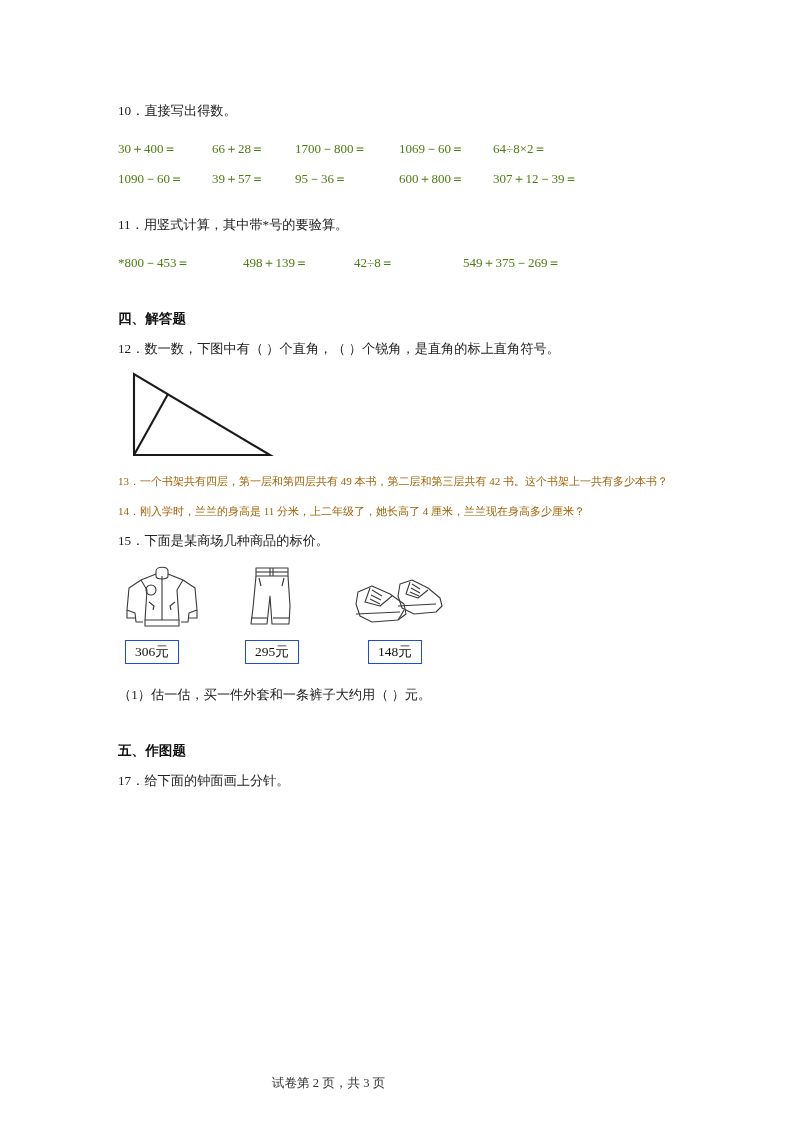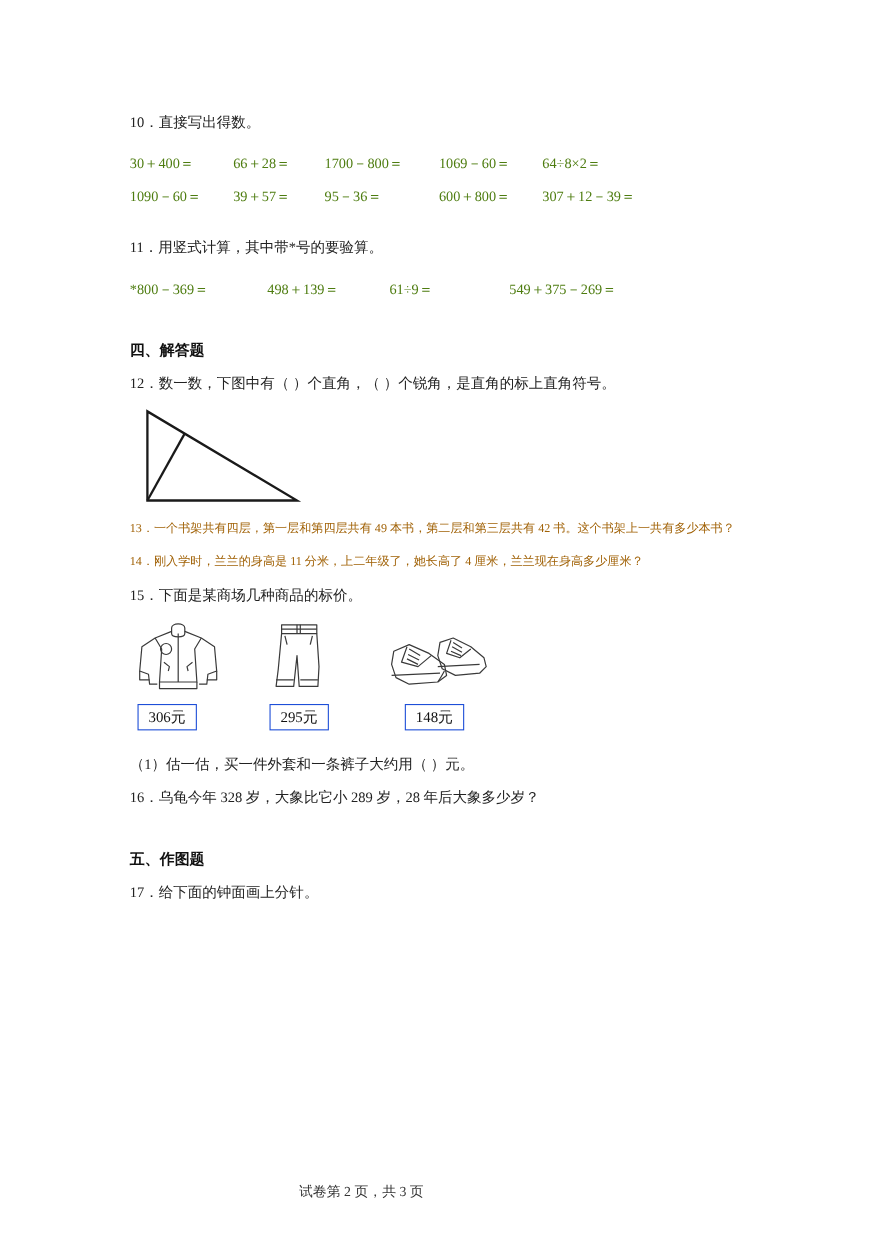"*800－369＝" span.cell { text: 369 -> 453 }
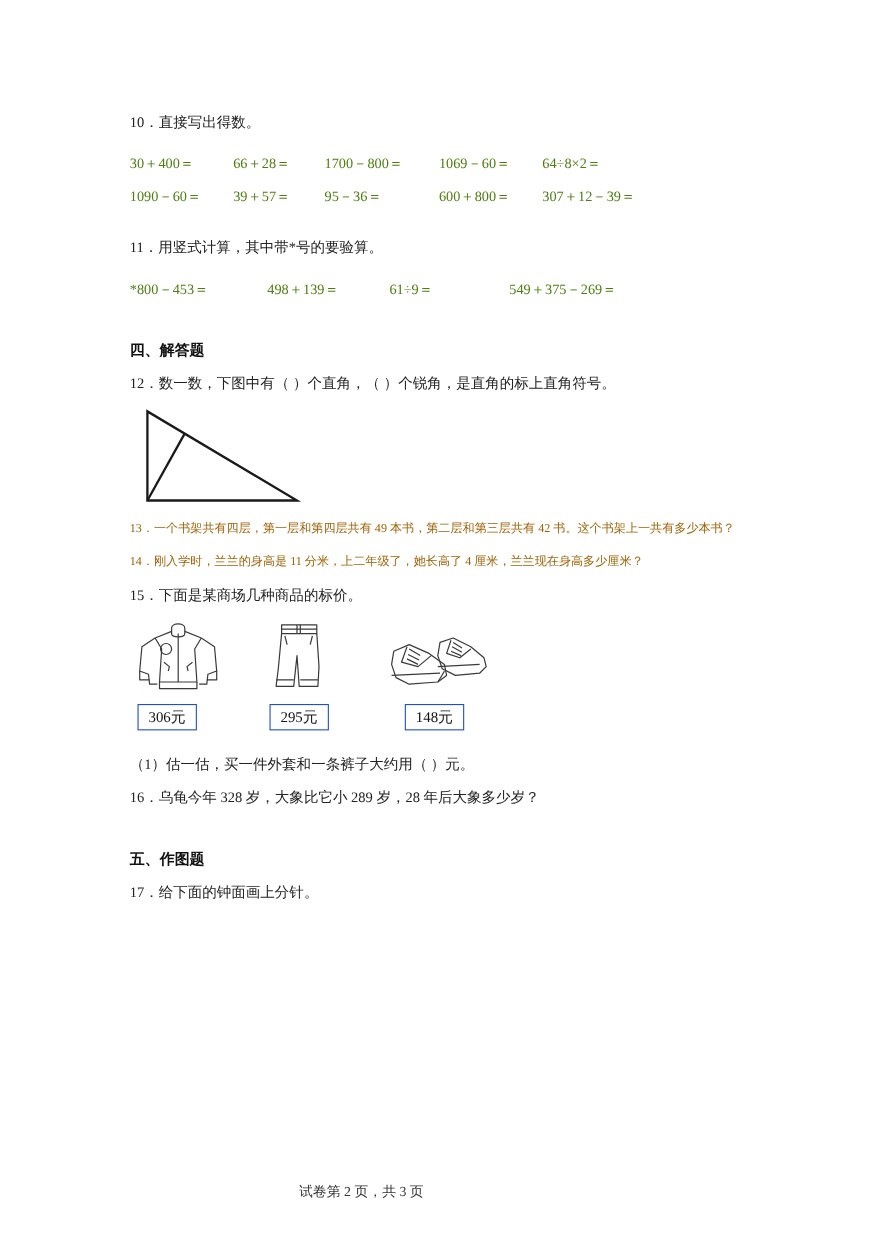"61÷9＝" span.cell { text: 61÷9 -> 42÷8 }
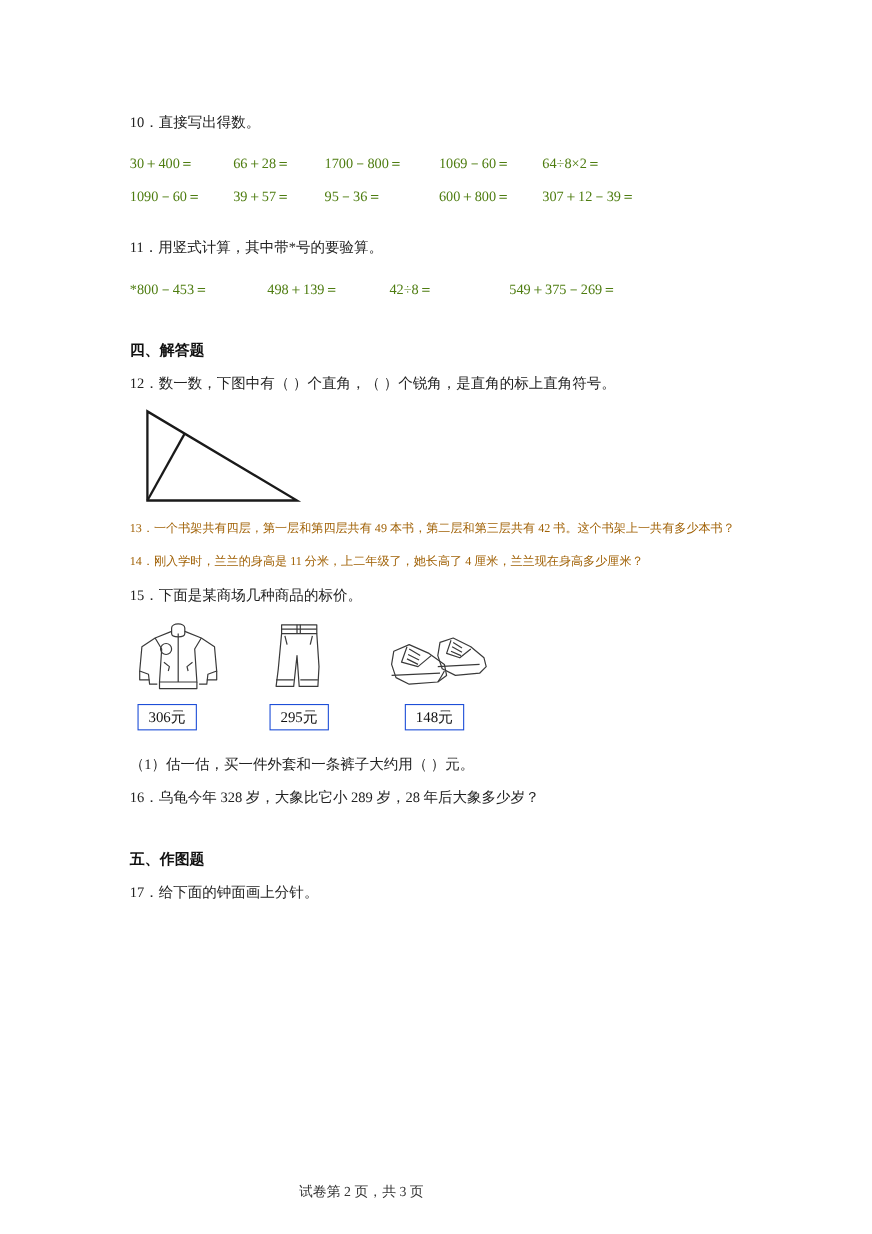"16．乌龟今年 328 岁，大象比它小 289 岁，28" div.qline { html: <div>16．乌龟今年 328 岁，大象比它小 289 岁，28 年后大象多少岁？</div> -> none }
